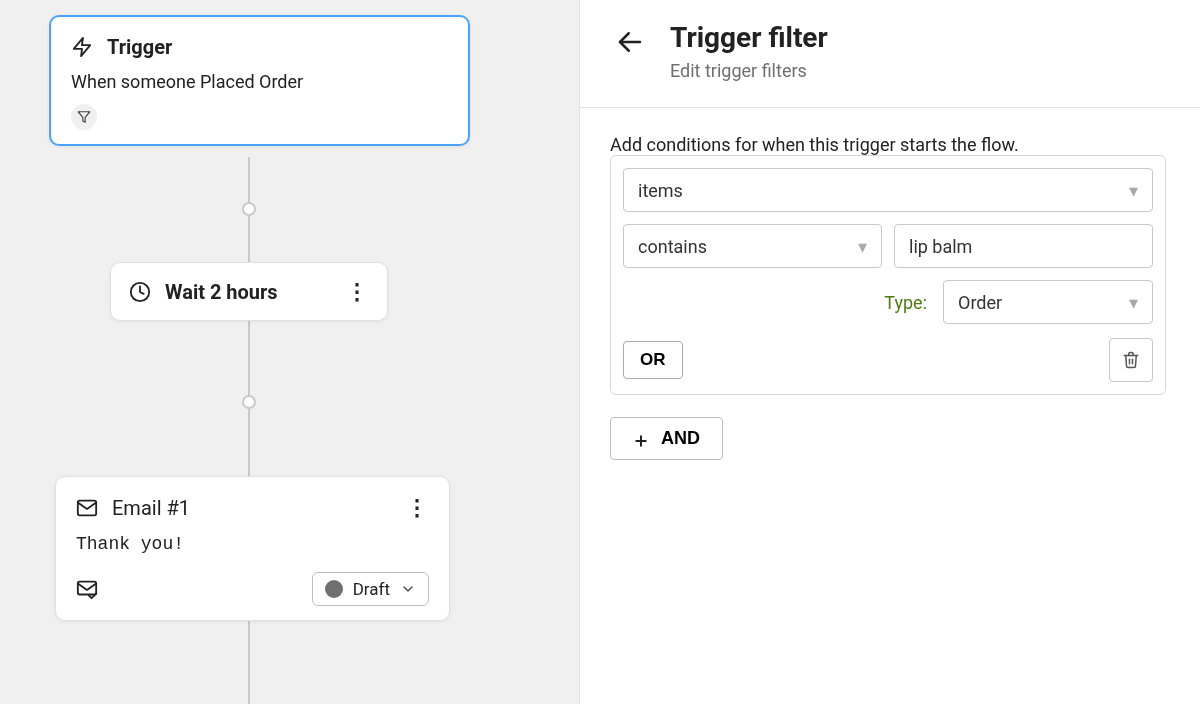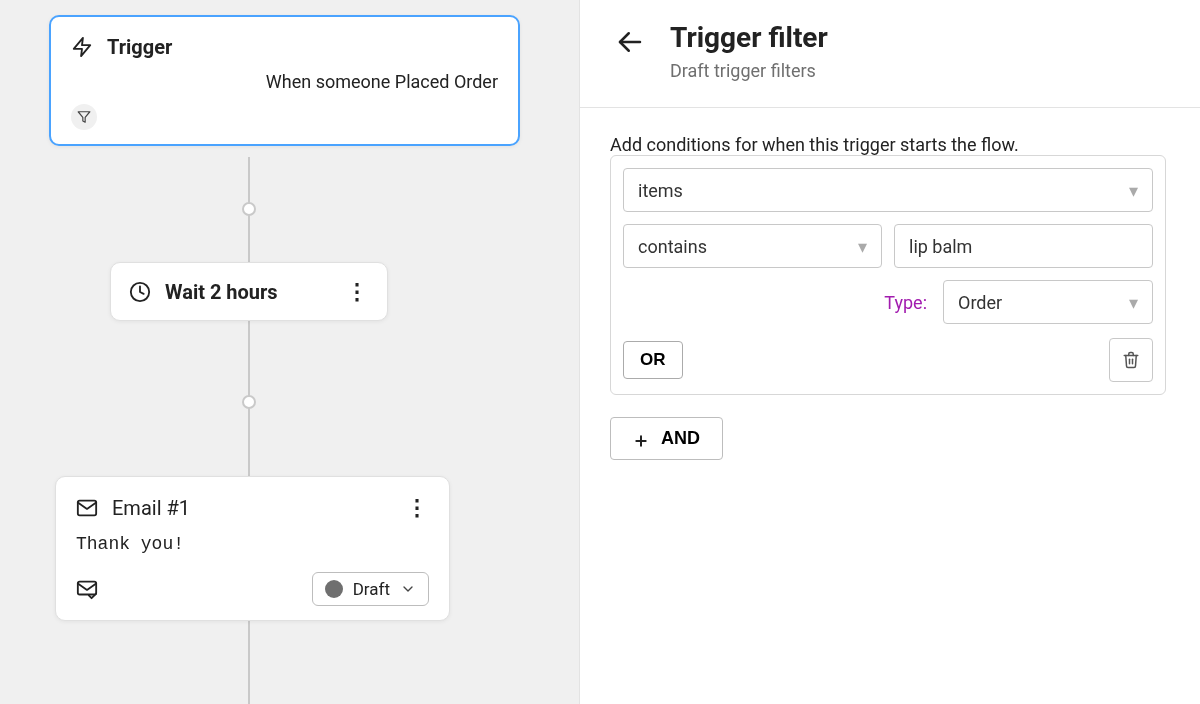"Trigger" div.node { text-align: right -> none; width: 471px -> 421px }
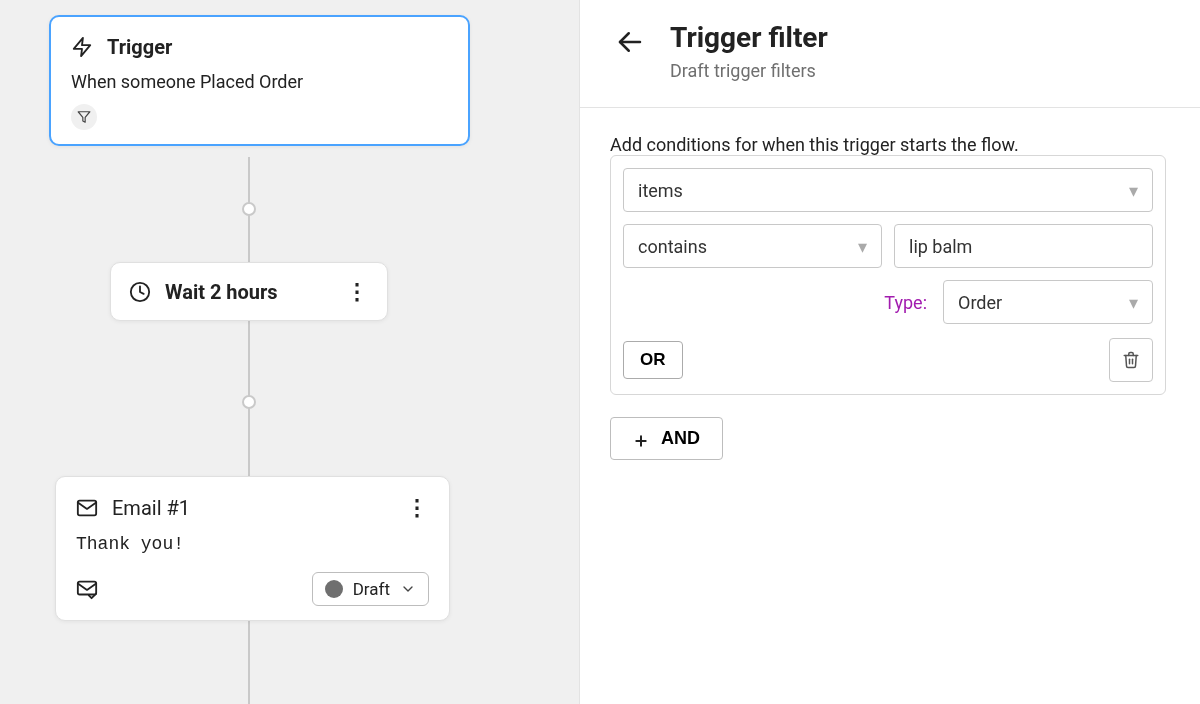"Draft trigger filters" div.panel-sub { text: Draft -> Edit }
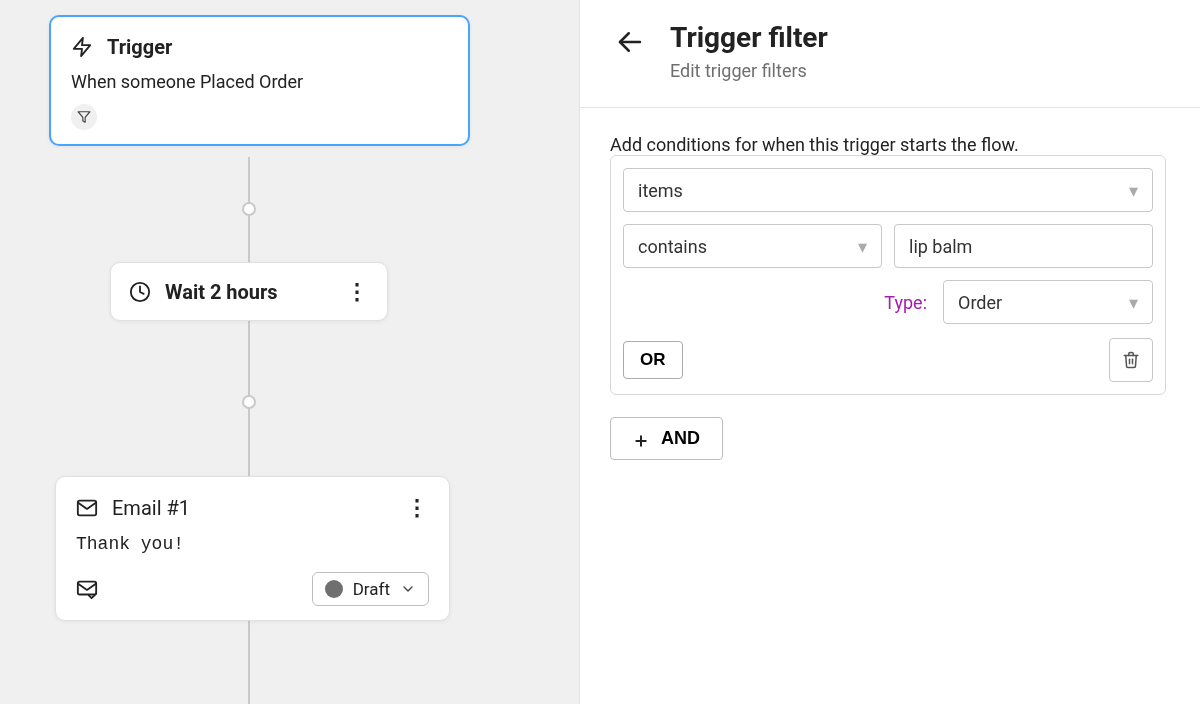"Type:" .type-lbl { color: #a21caf -> #4d7c0f }
